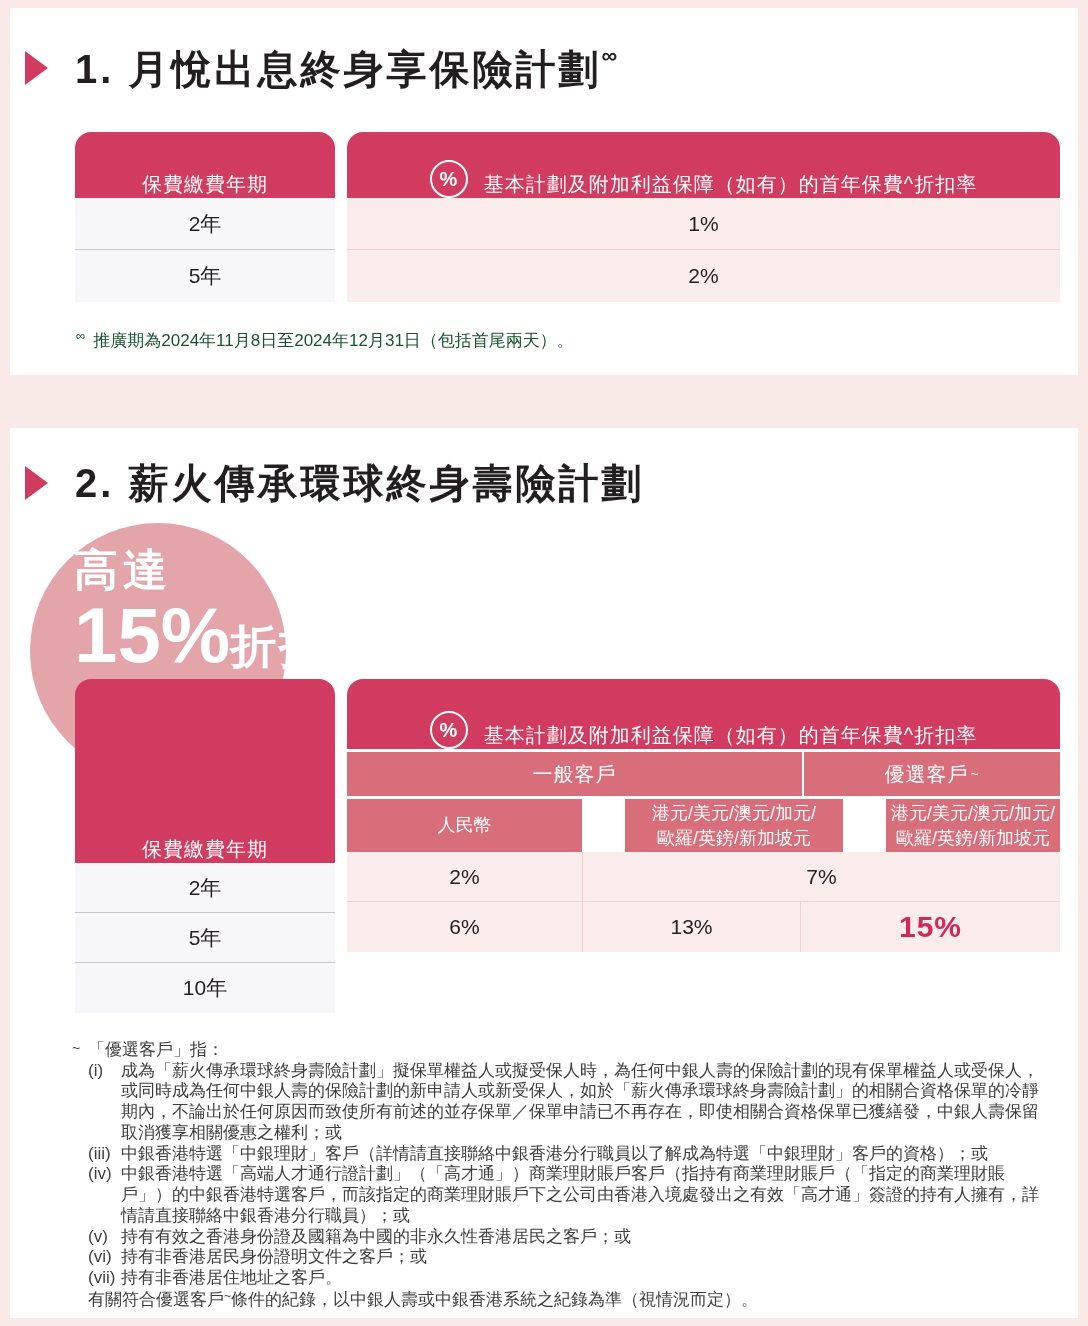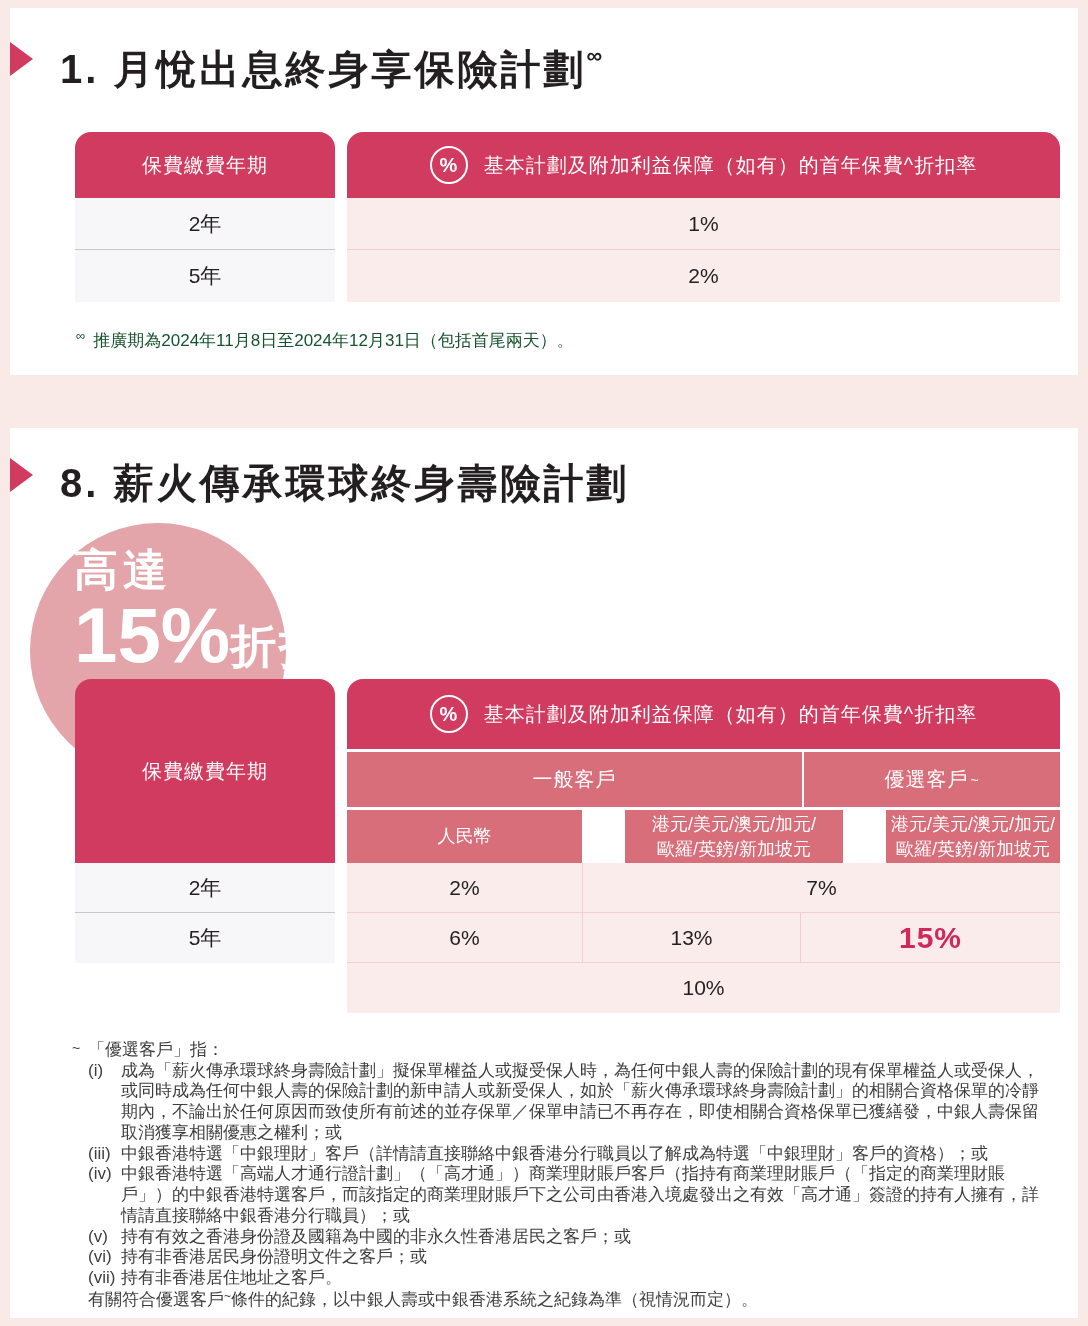"1. 月悅出息終身享保險計劃∞" .sec-title { align-items: none -> center; padding-left: none -> 15px }
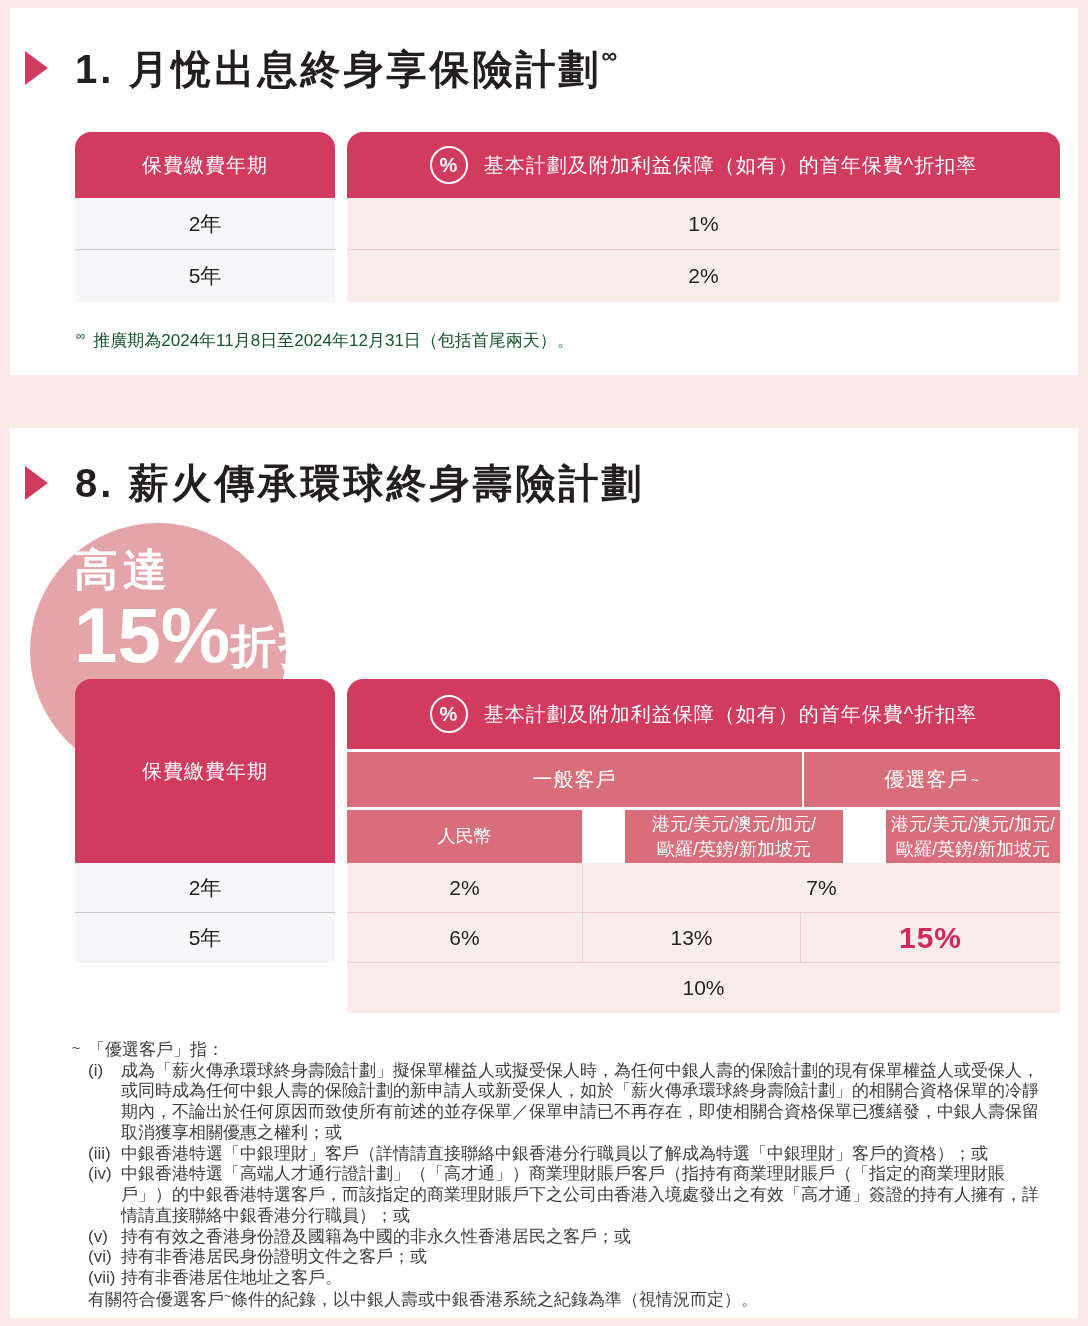"保費繳費年期" .hdr-dark { align-items: center -> flex-end }
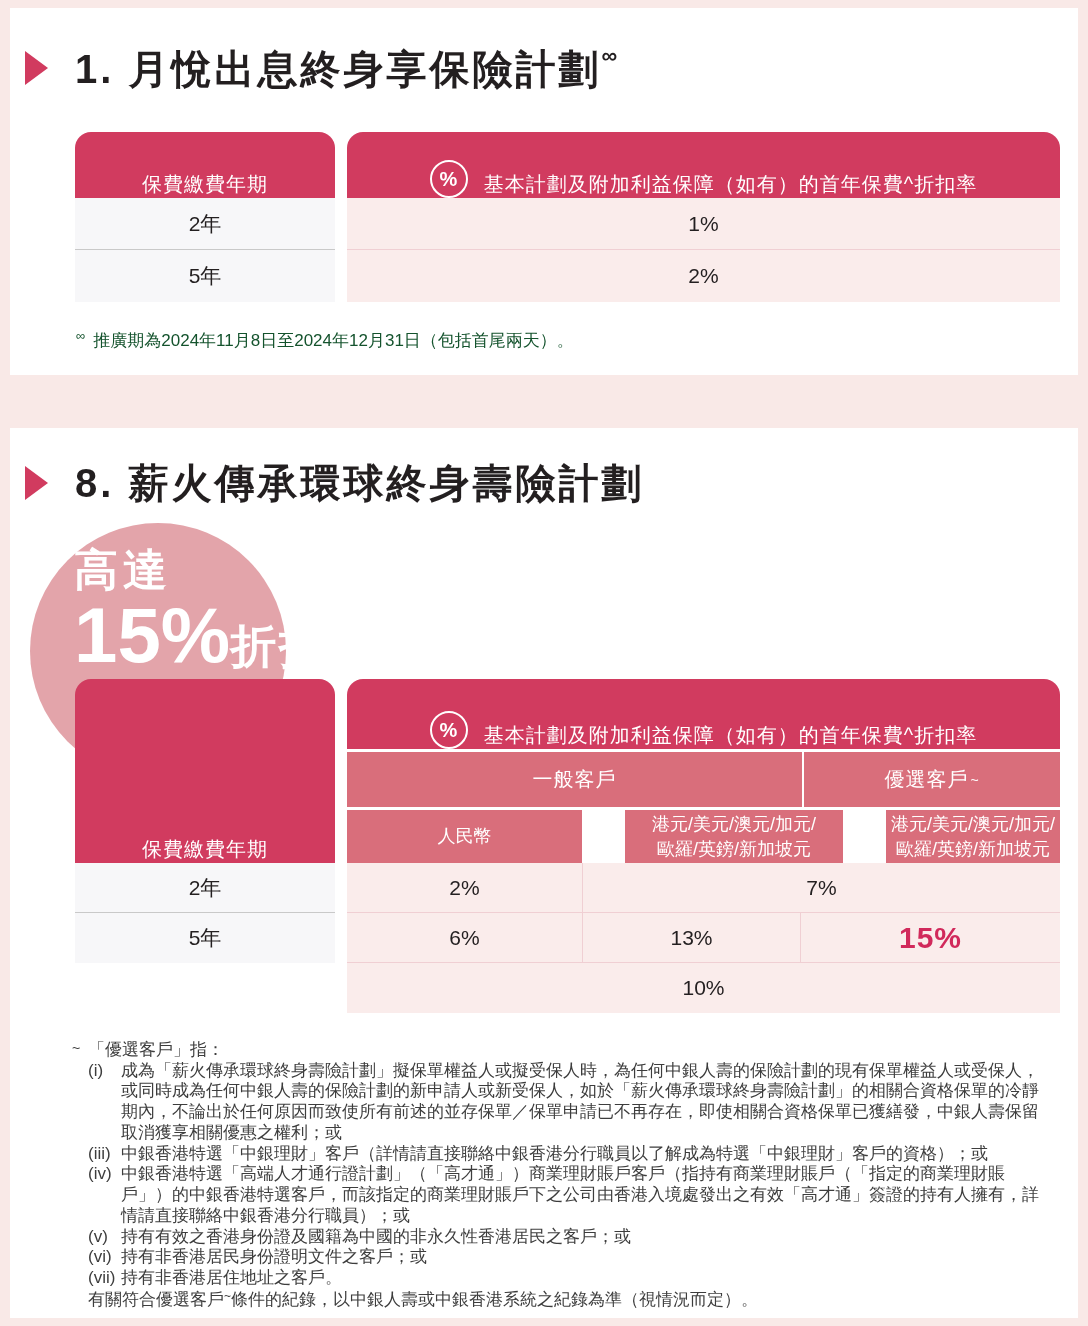"8. 薪火傳承環球終身壽險計劃" h1 { text: 8 -> 2 }
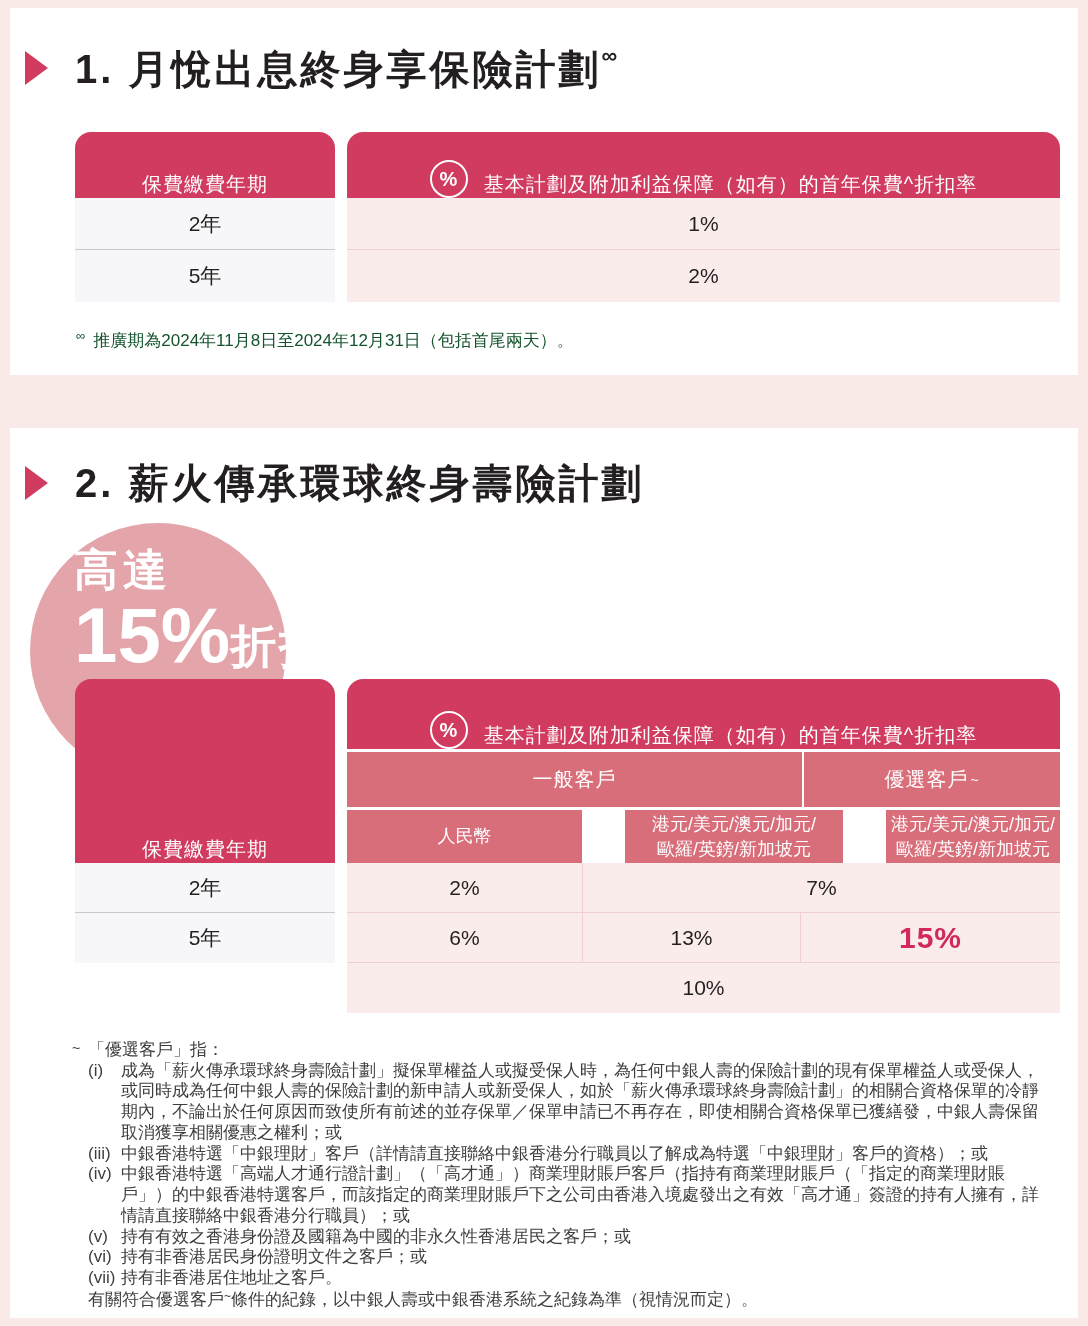"一般客戶" .t2-groups .g { height: 55px -> 44px }
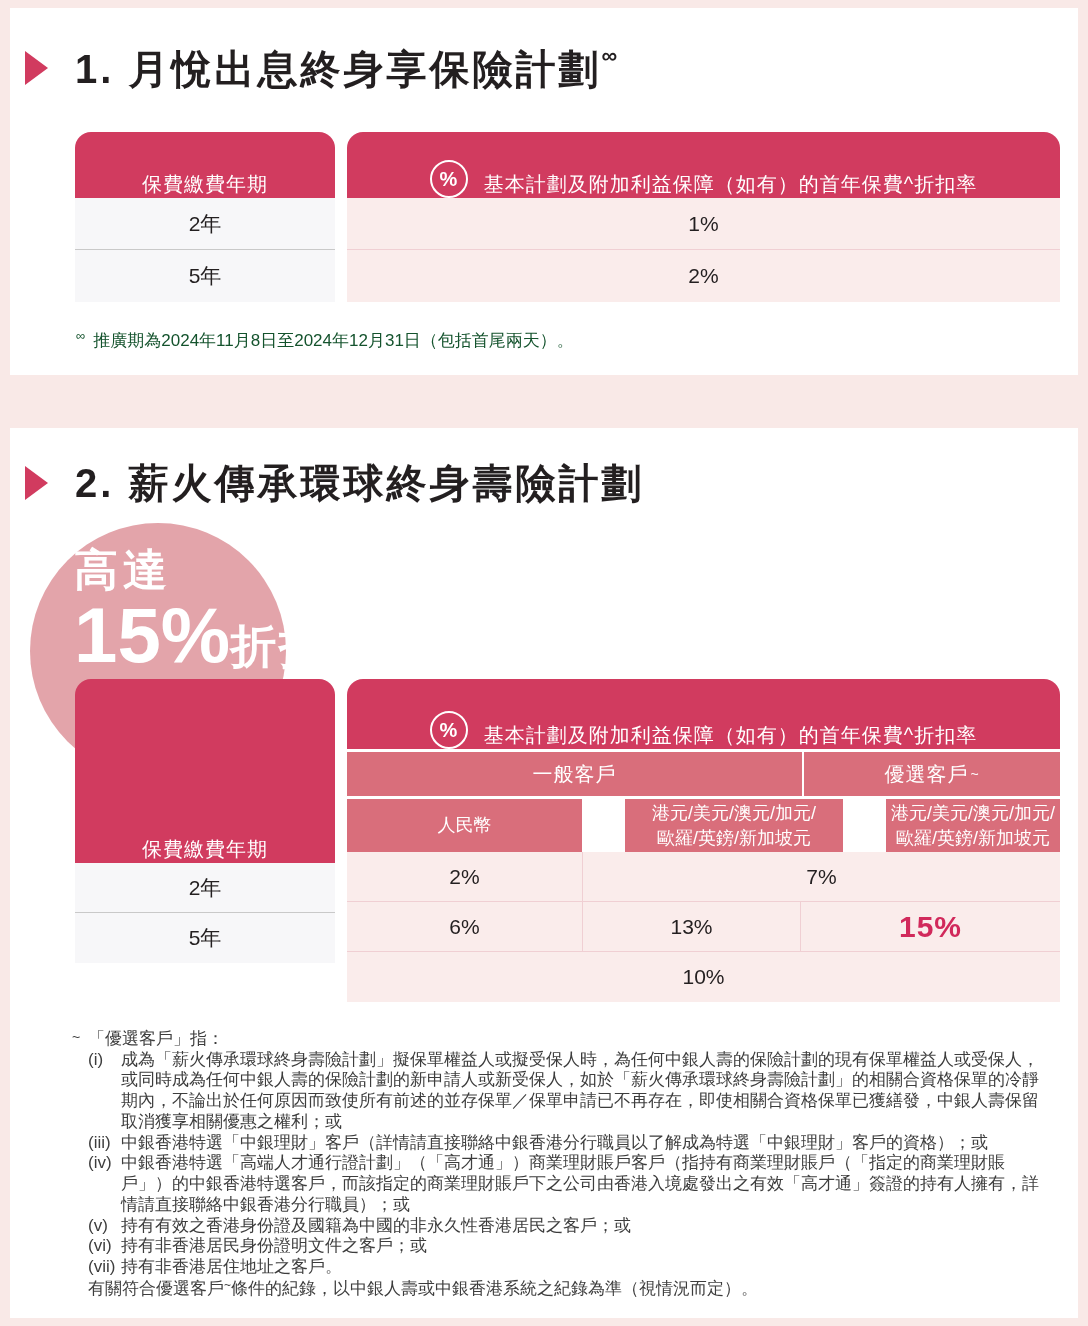"10年" div.cell-gray { html: none -> <div>10年</div> }
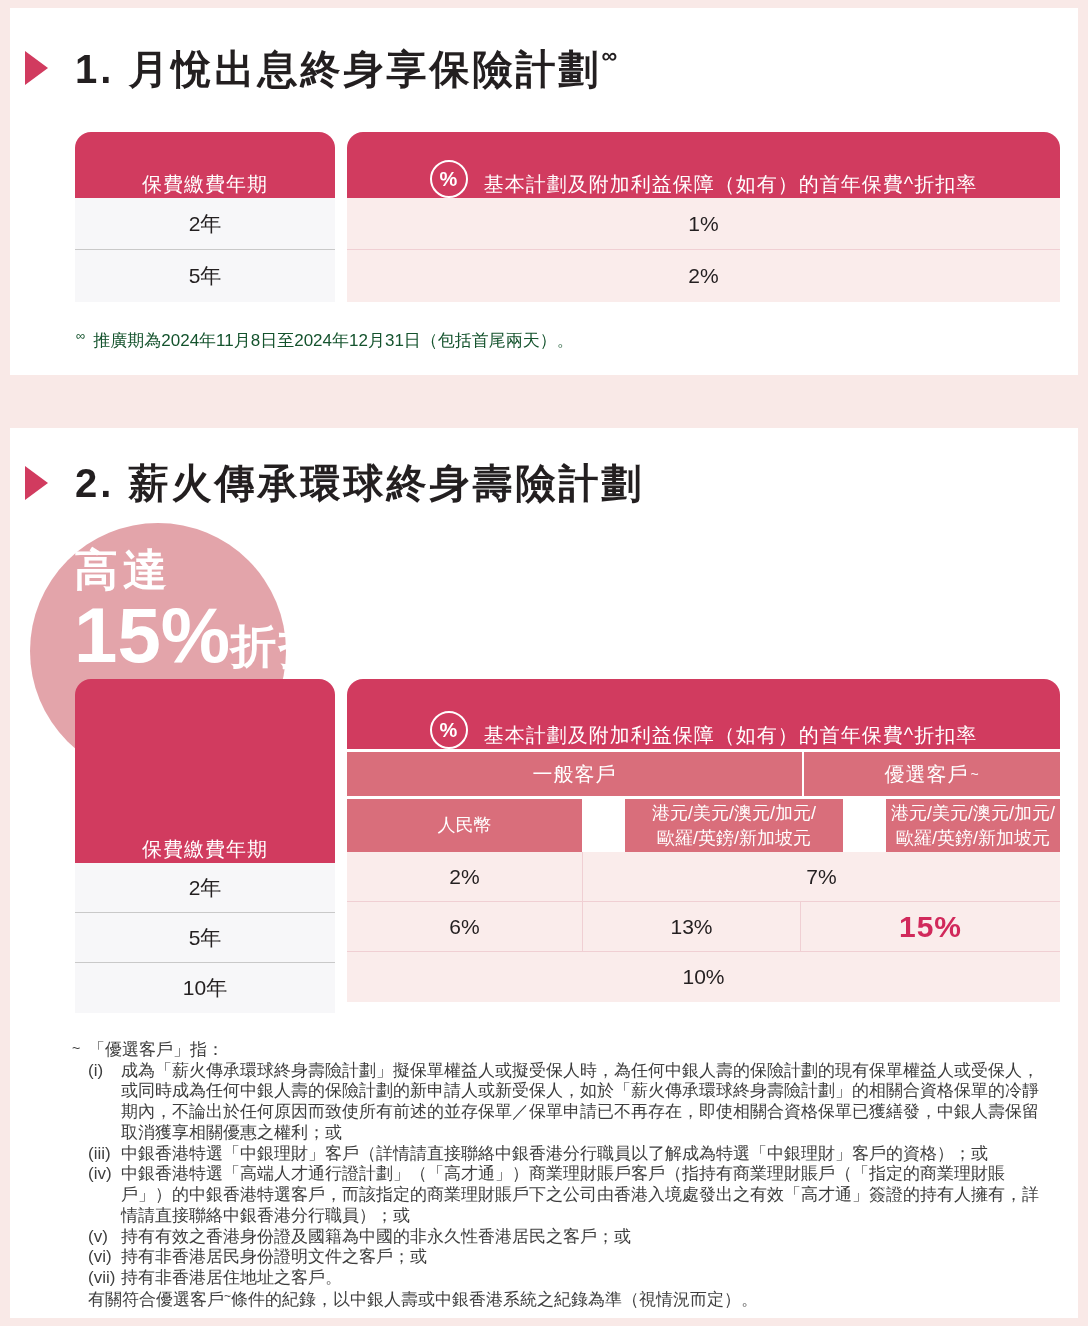"10%" div.t2-row { html: <div> <div>10%</div> </div> -> none }
